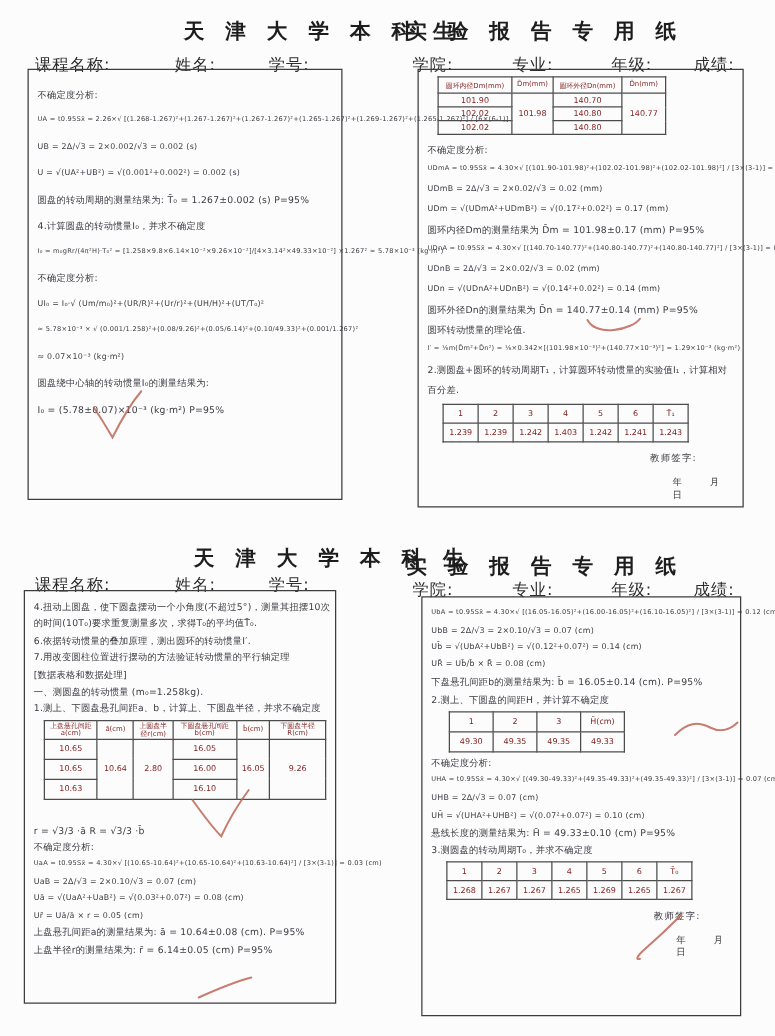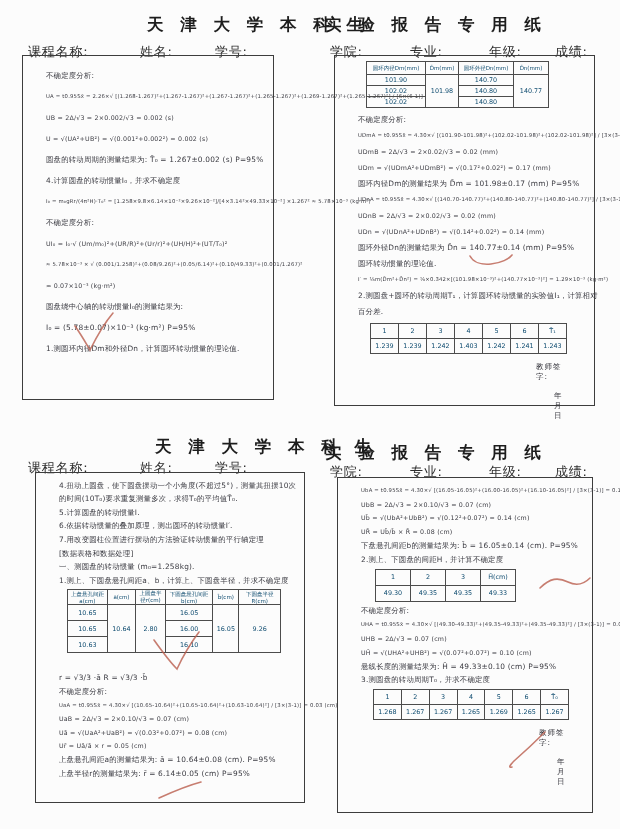"不确定度分析:" .box { padding: 3px 23px -> 3px 7px }
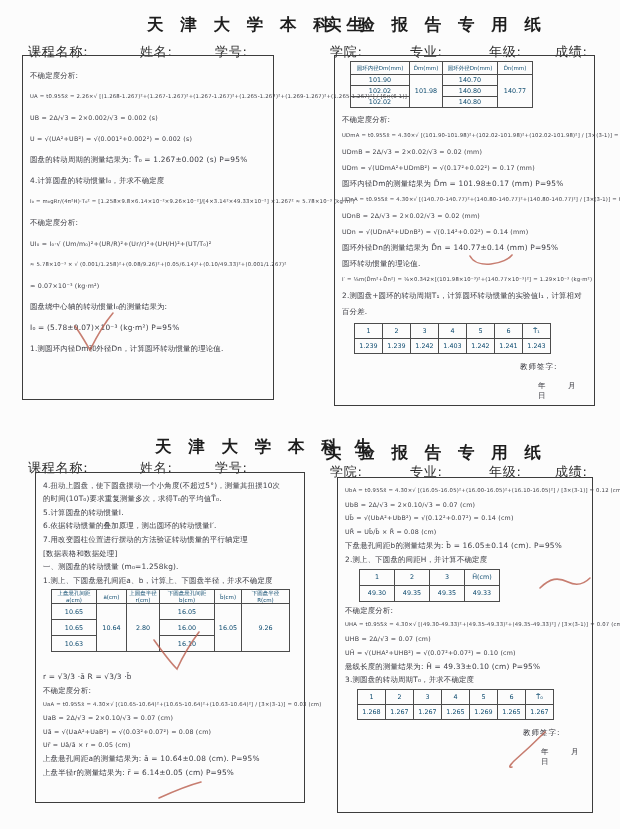"101.90" table { color: #0c4a6e -> #7f1d1d }
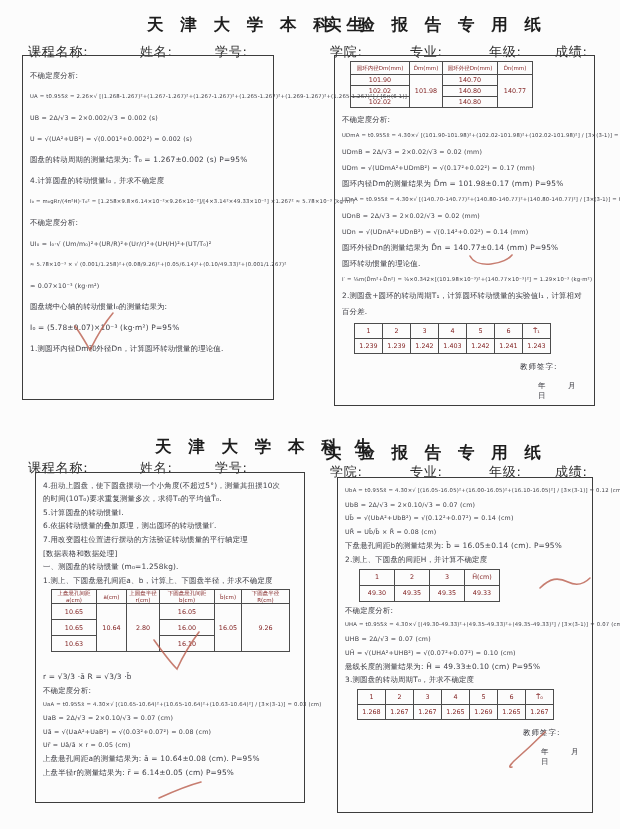"1.测圆环内径Dm和外径Dn，计算圆环转动惯量的理论值." div.ln { html: <div>1.测圆环内径Dm和外径Dn，计算圆环转动惯量的理论值.</div> -> none }
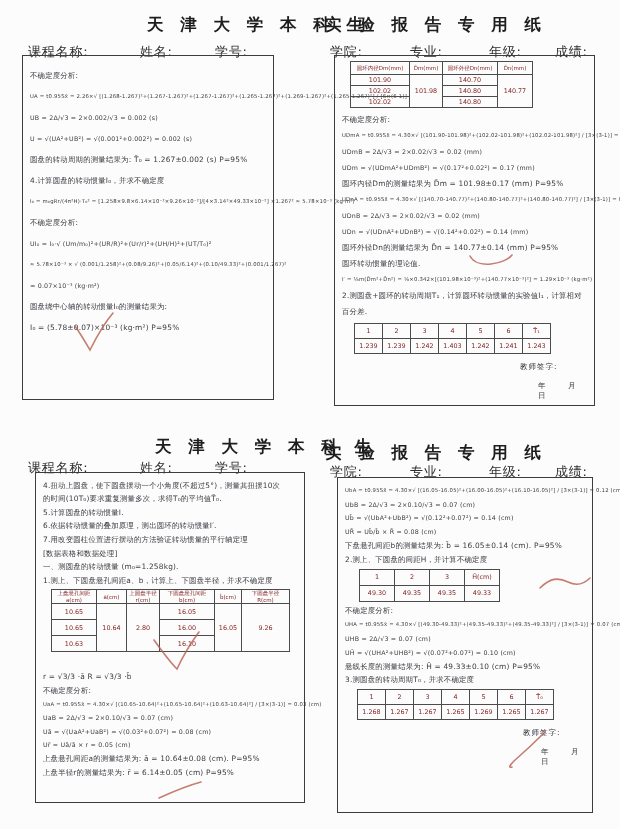"4.扭动上圆盘，使下圆盘摆动一个小角度(不超过5°)，测量其扭摆10次" #p-bl .box { left: 35px -> 19px; width: 270px -> 250px }
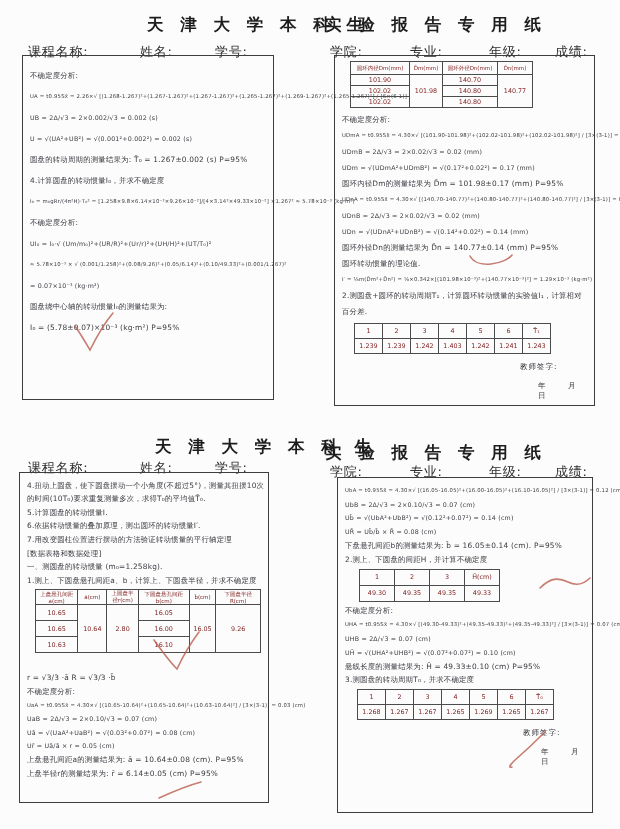"5.计算圆盘的转动惯量I." div.ln { html: <div>5.计算圆盘的转动惯量I.</div> -> none }
